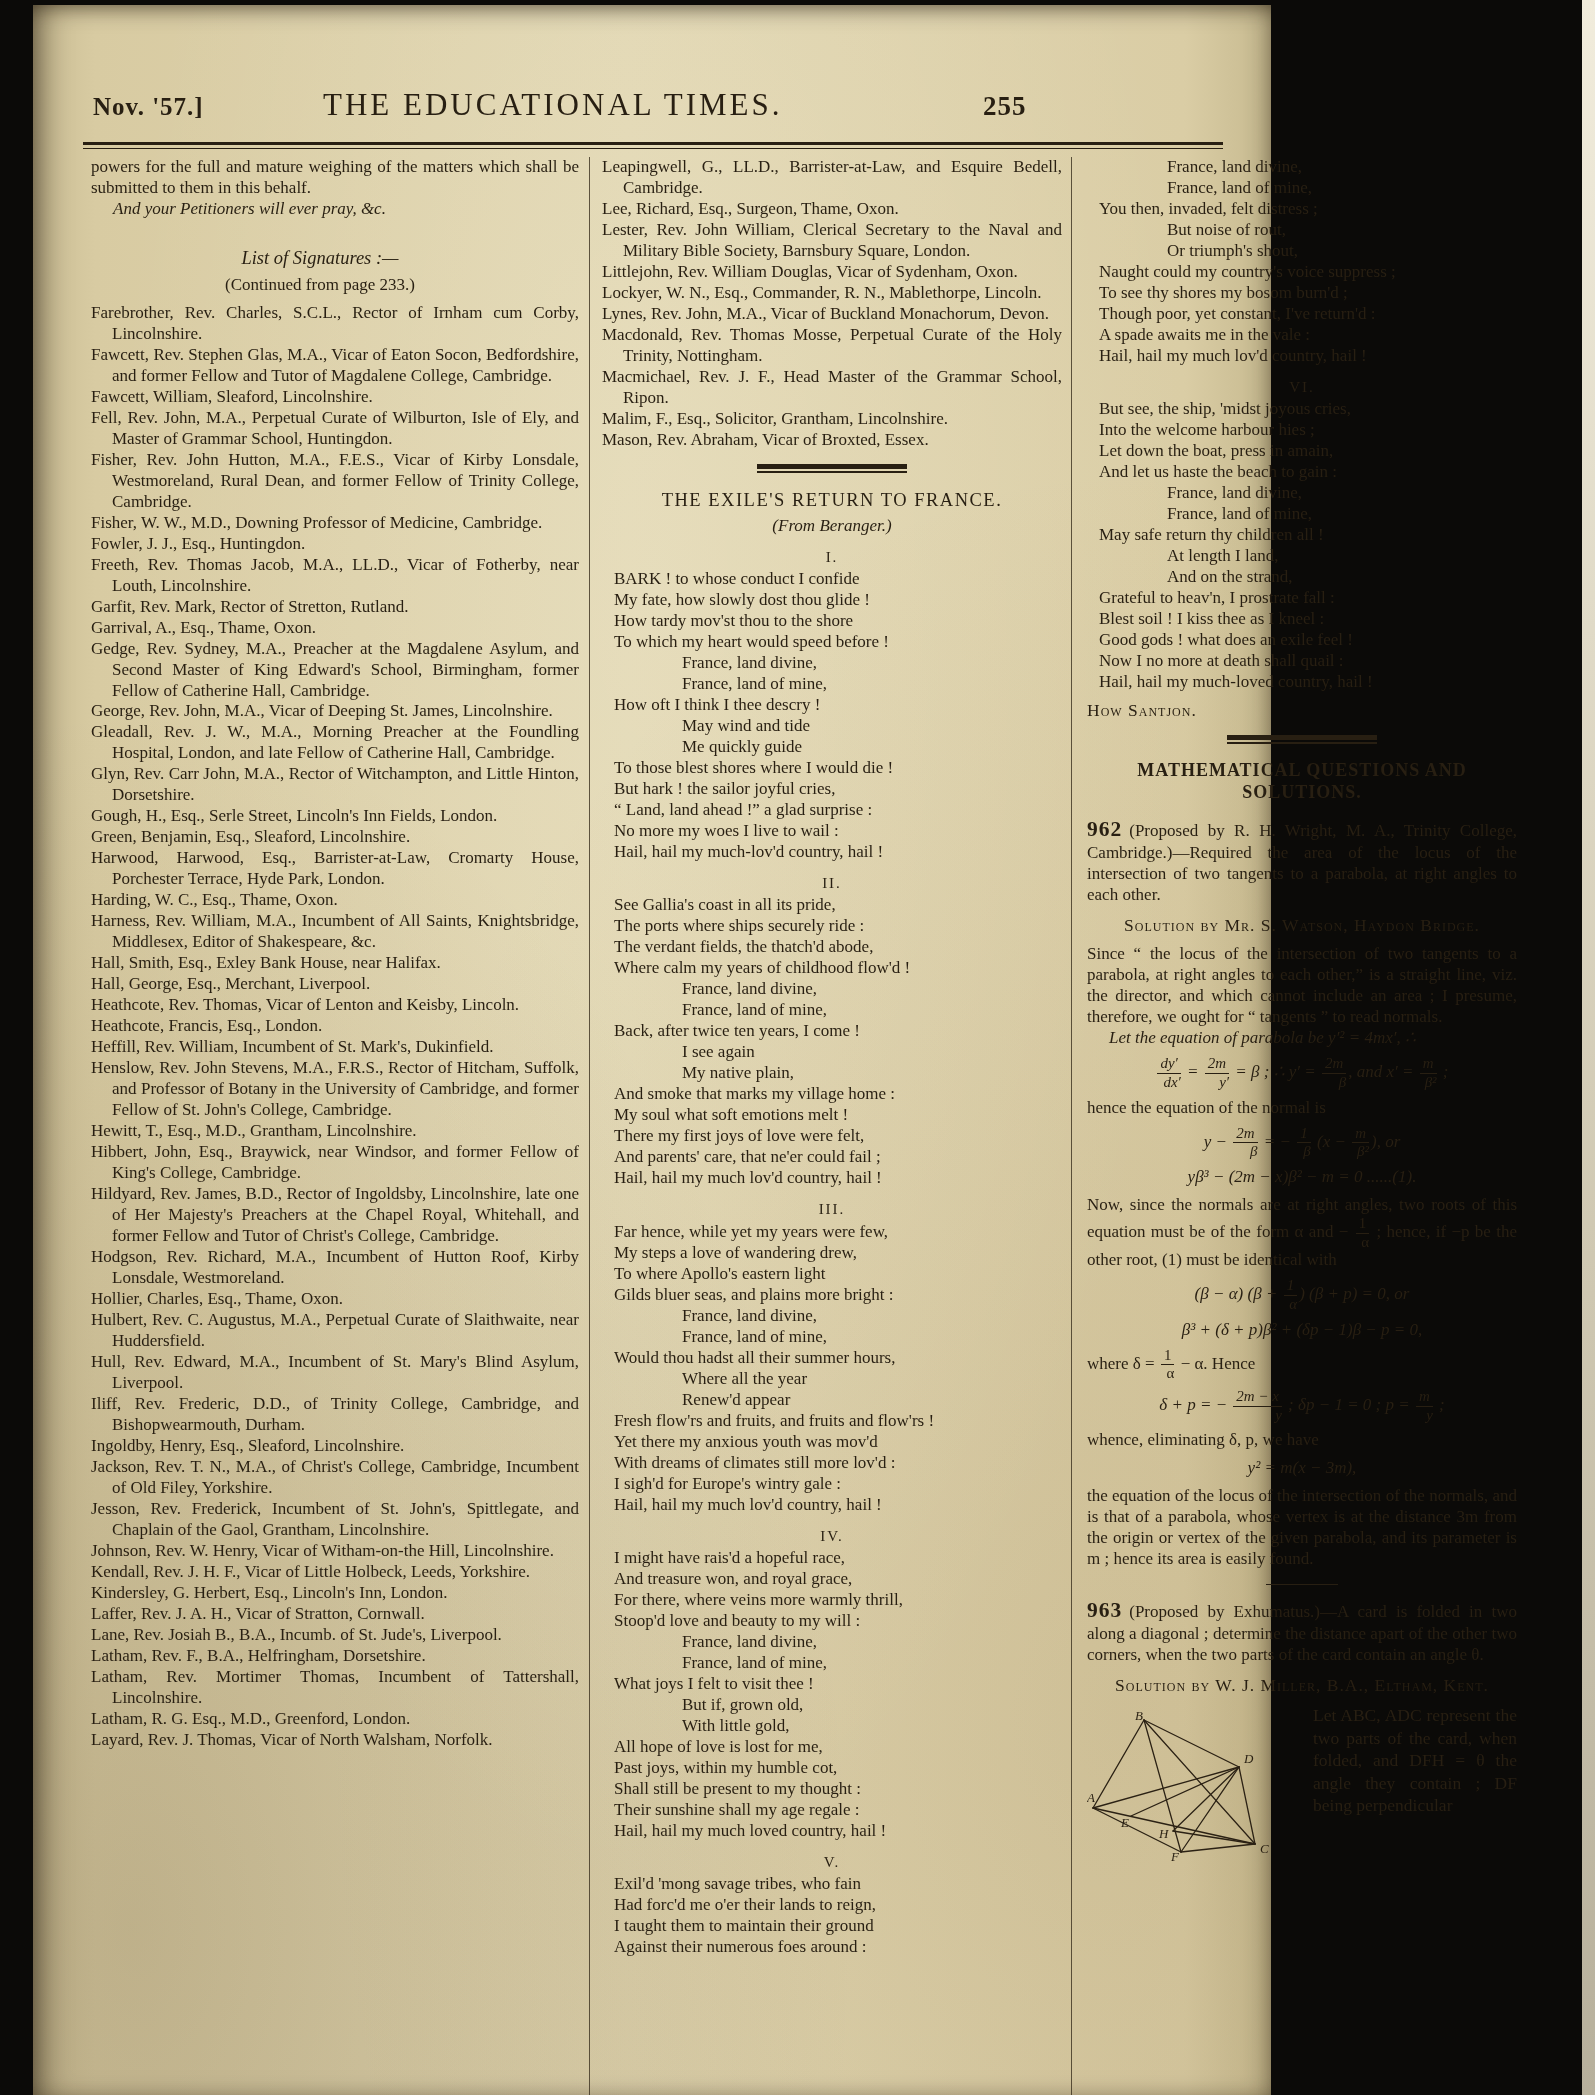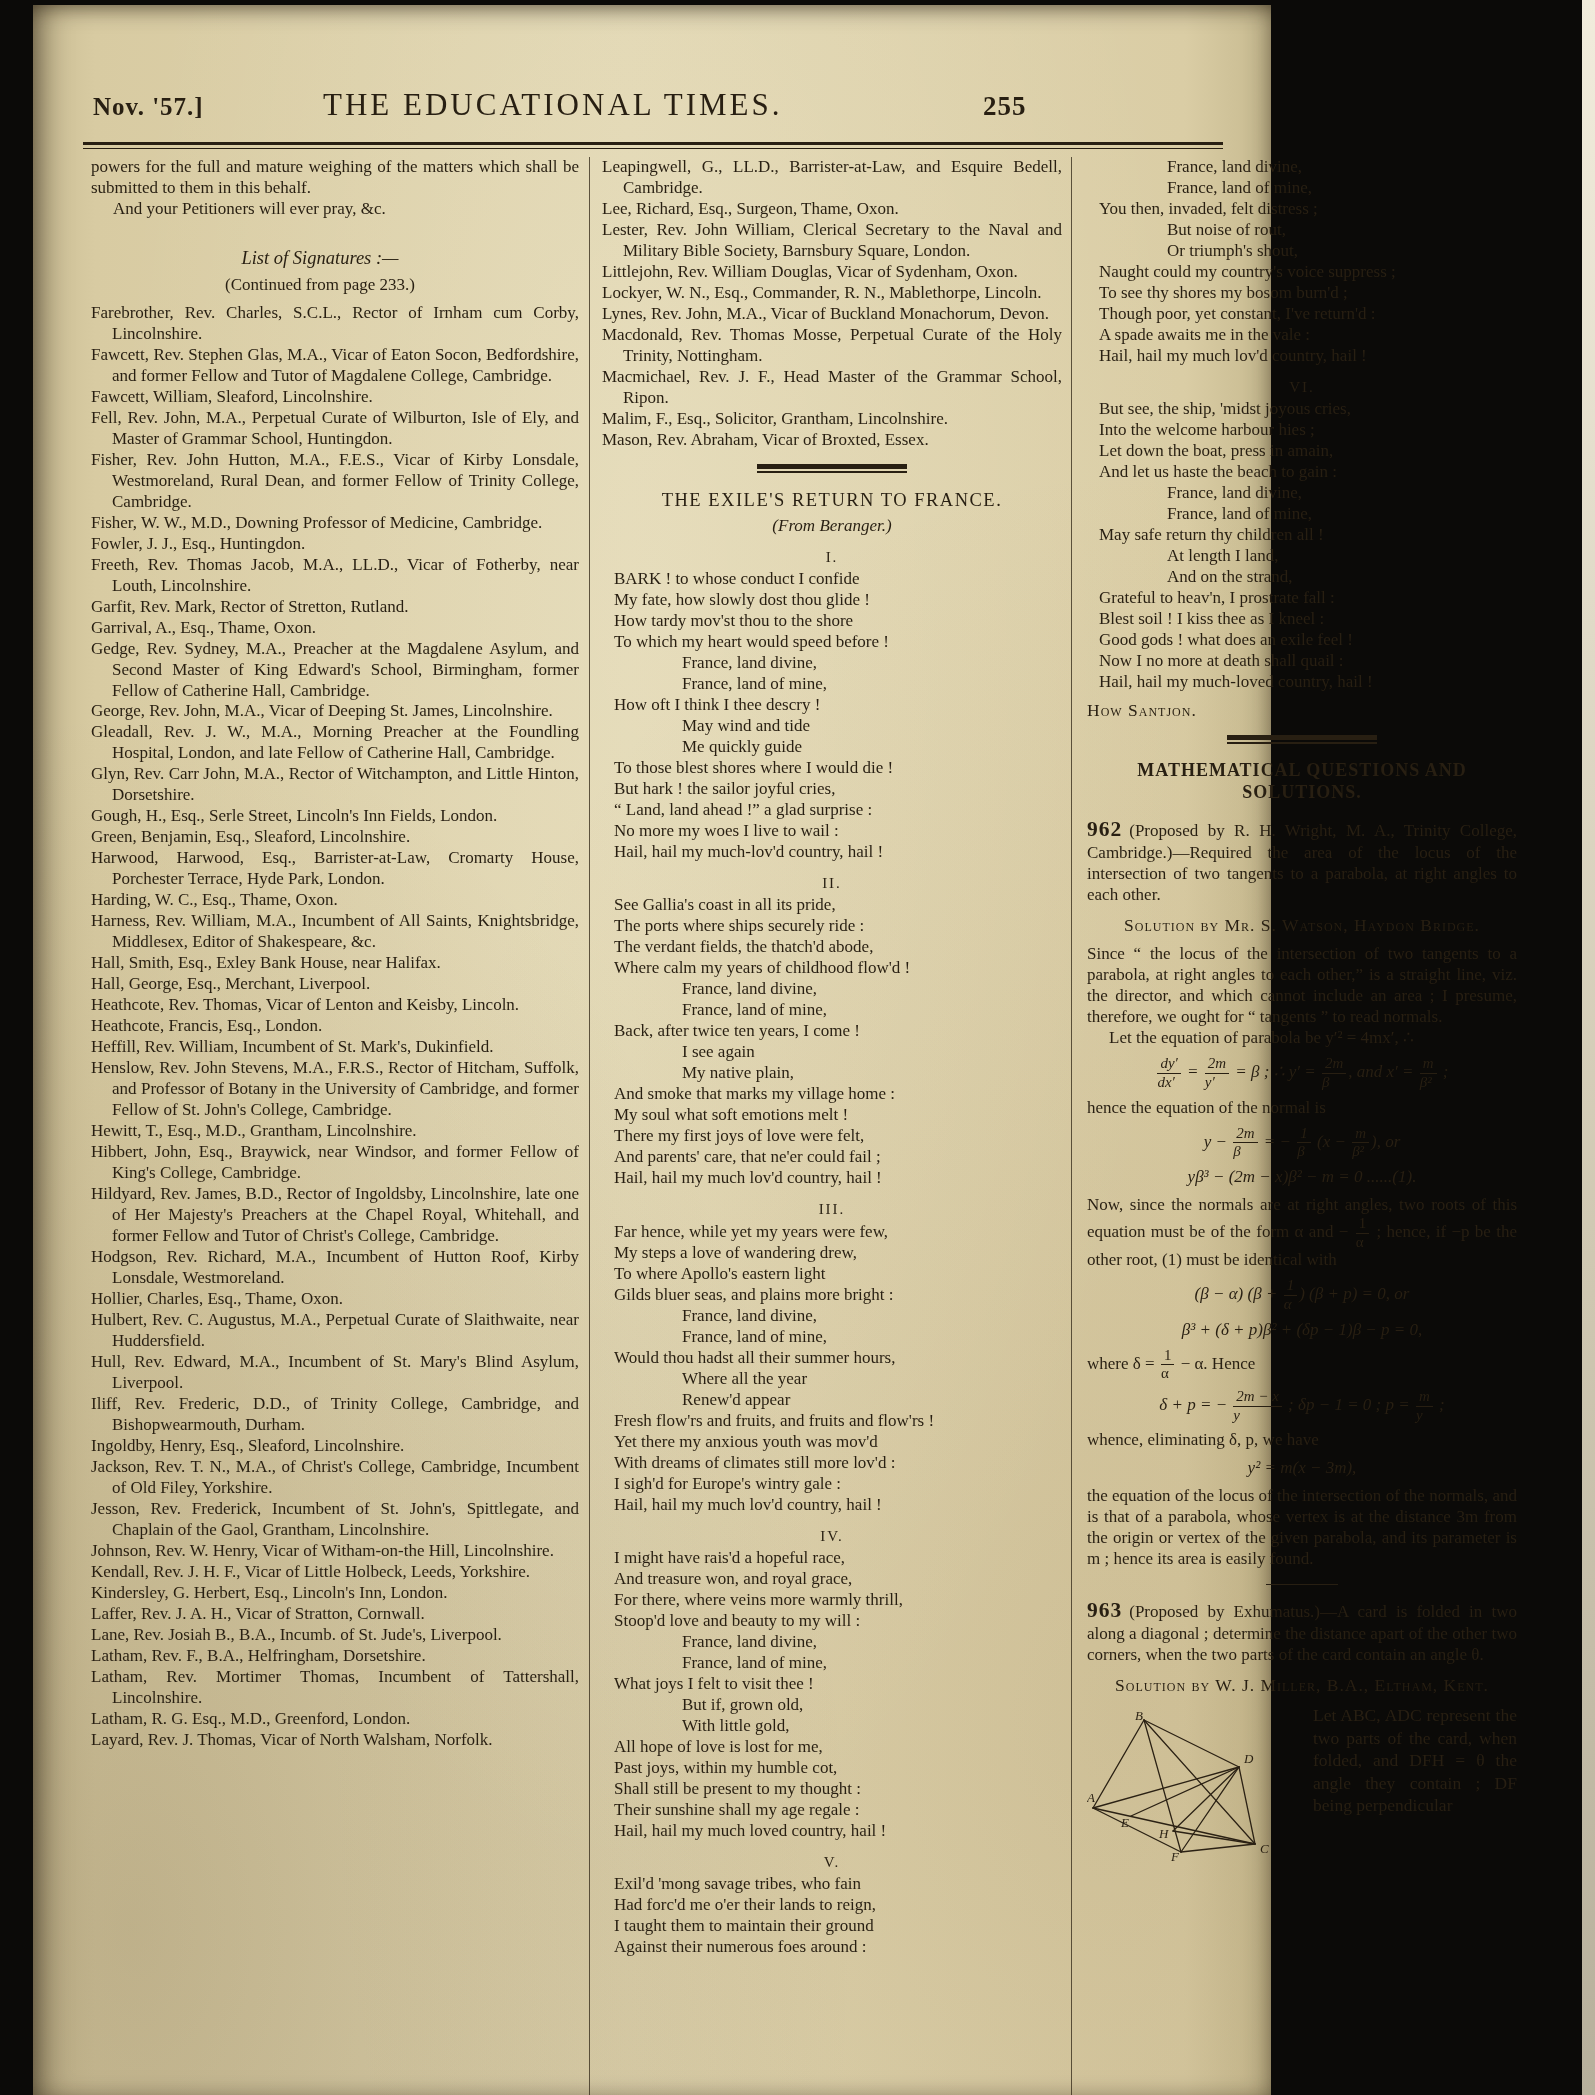"And your Petitioners will ever" .indent { font-style: none -> italic }
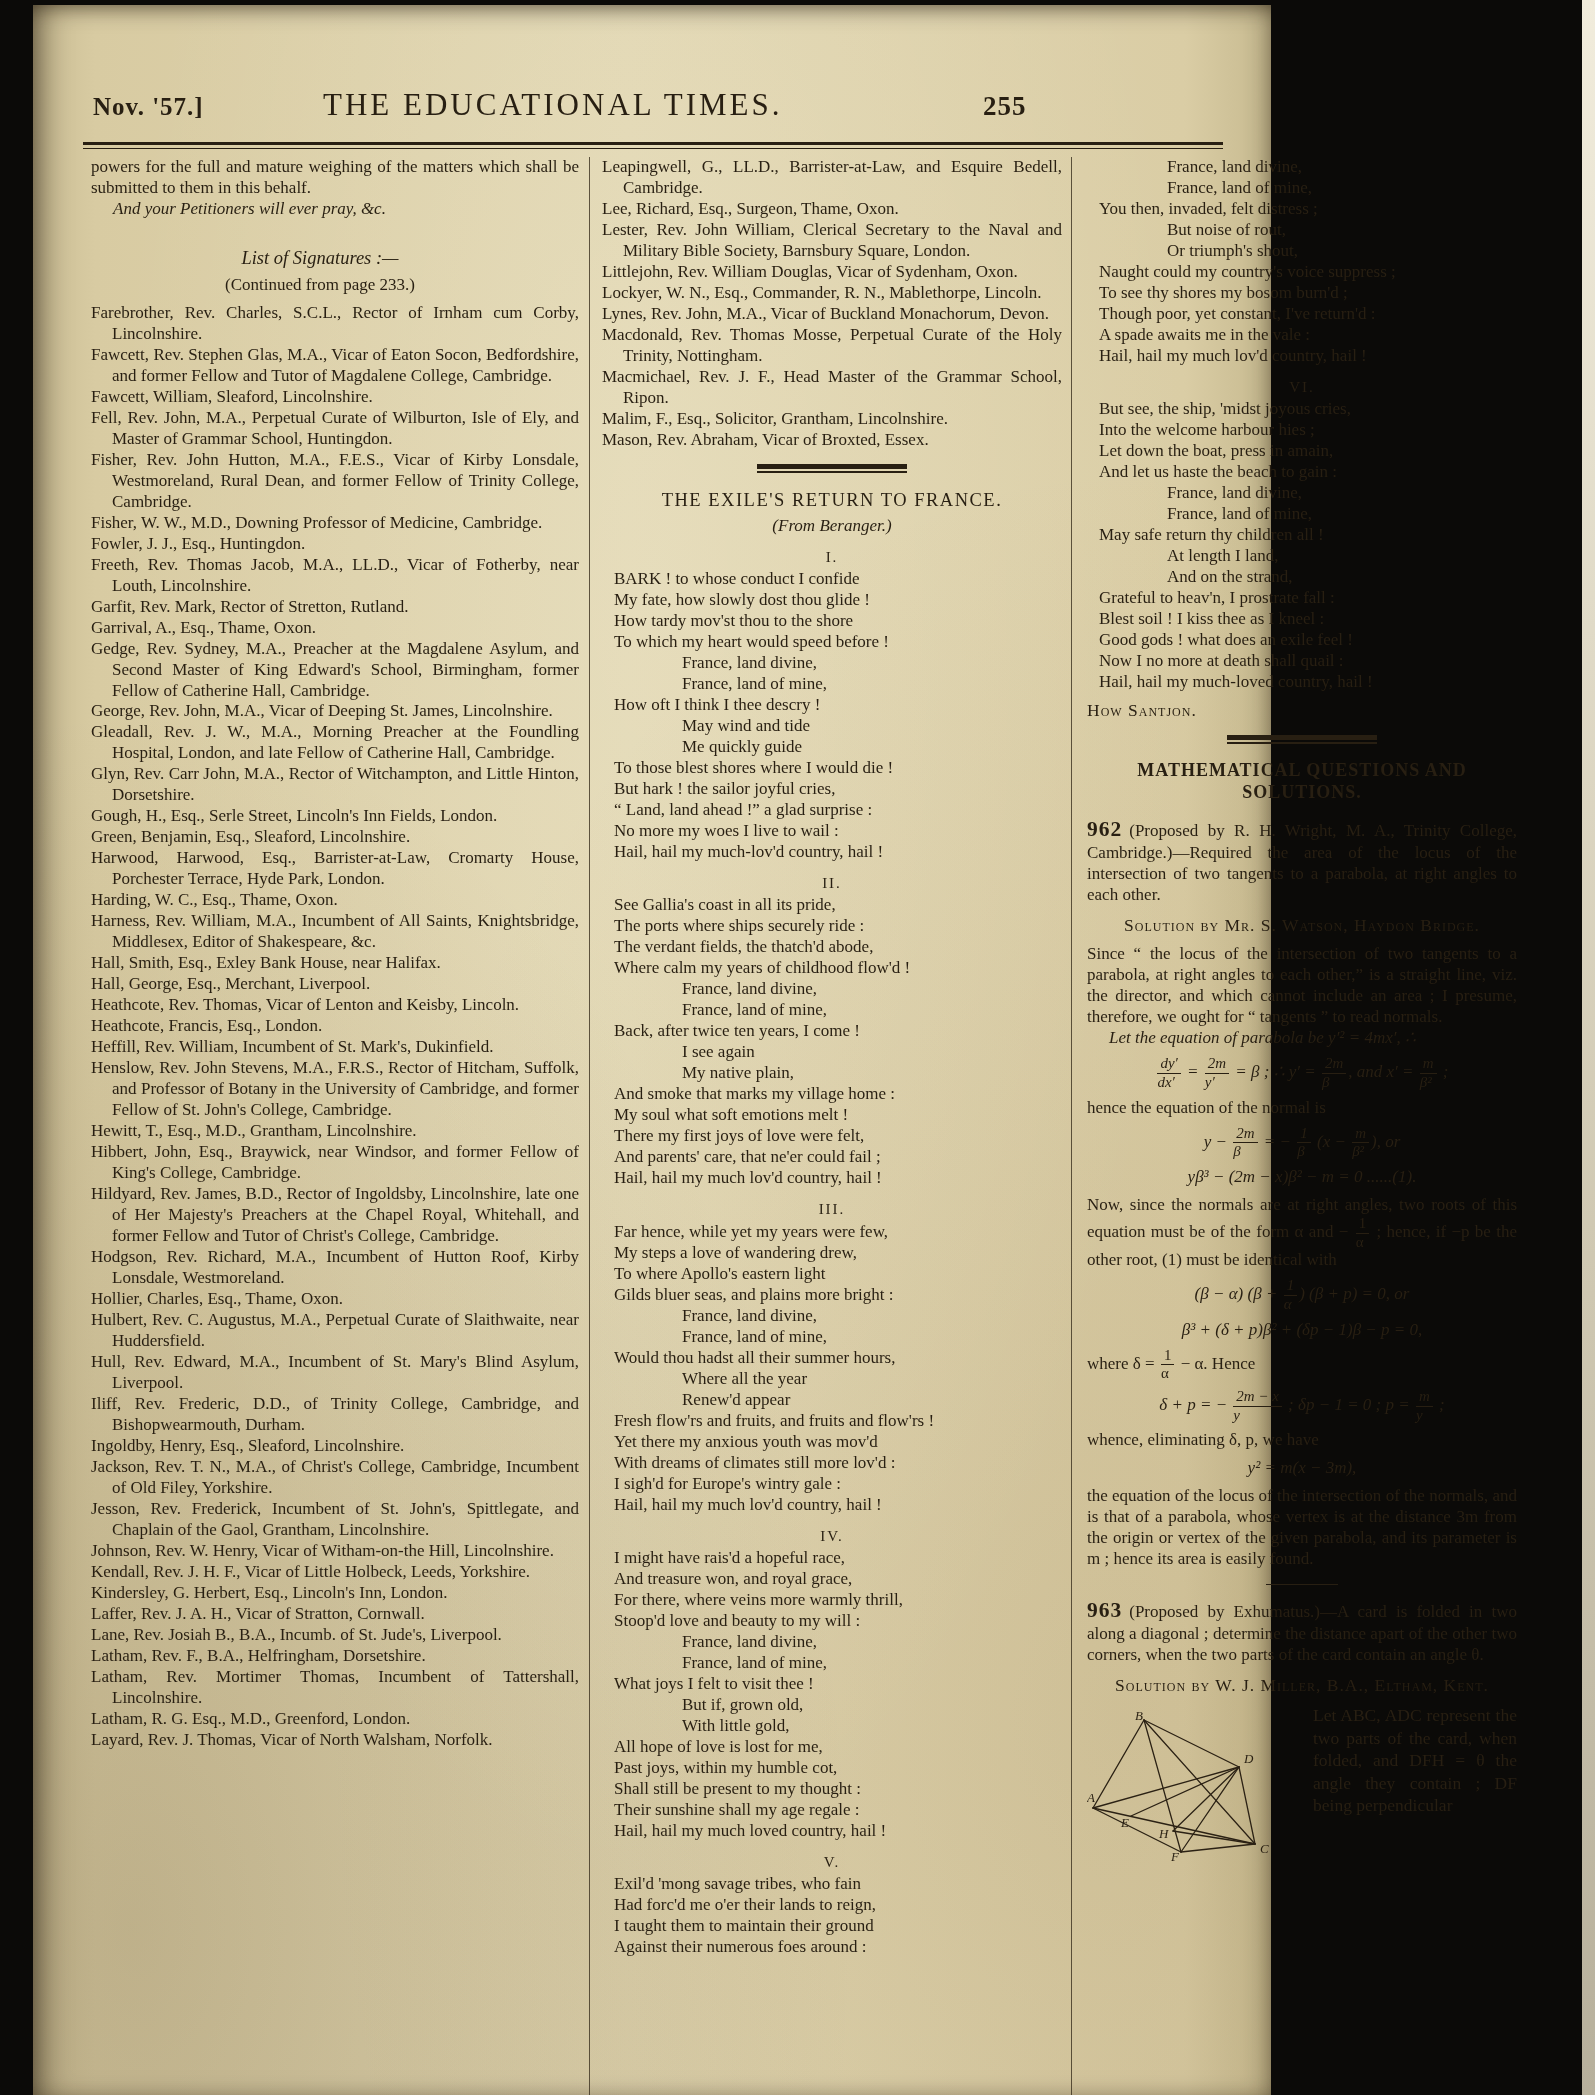"dy′" .frac { text-align: left -> right }
